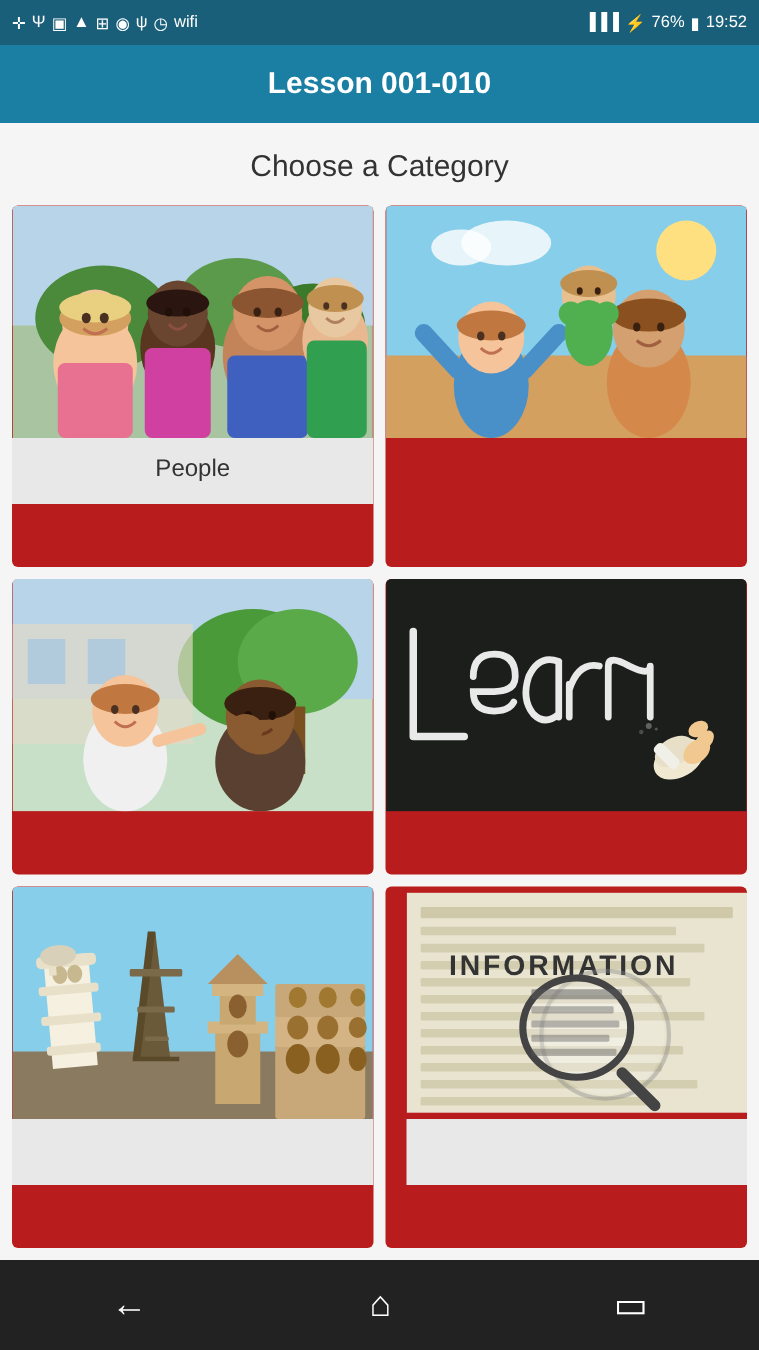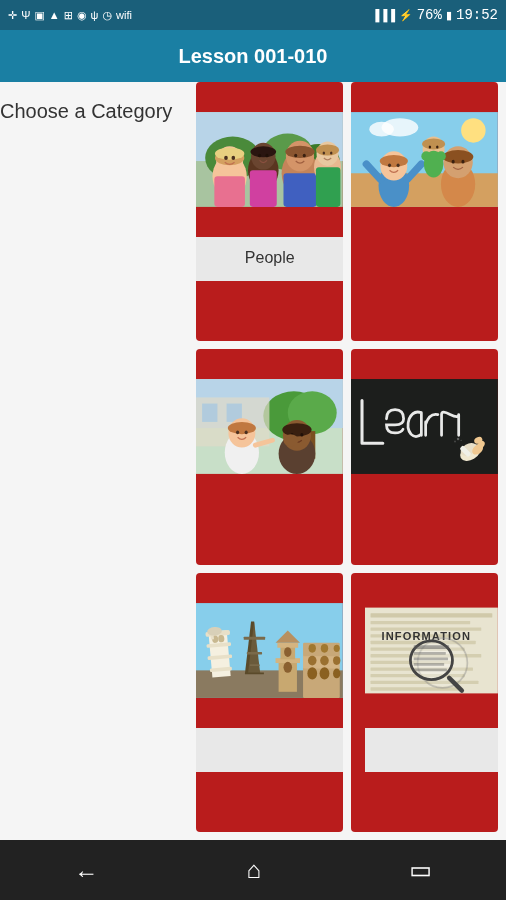"76%" .battery-text { font-family: Liberation Mono, monospace -> none; font-size: 14px -> 11px }
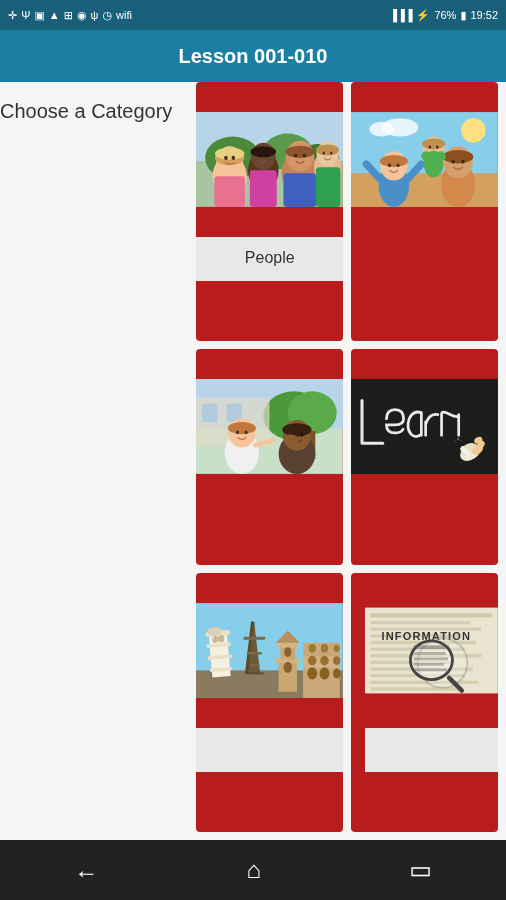"Choose a Category" .main-content { flex-direction: none -> column; gap: 16px -> none }
